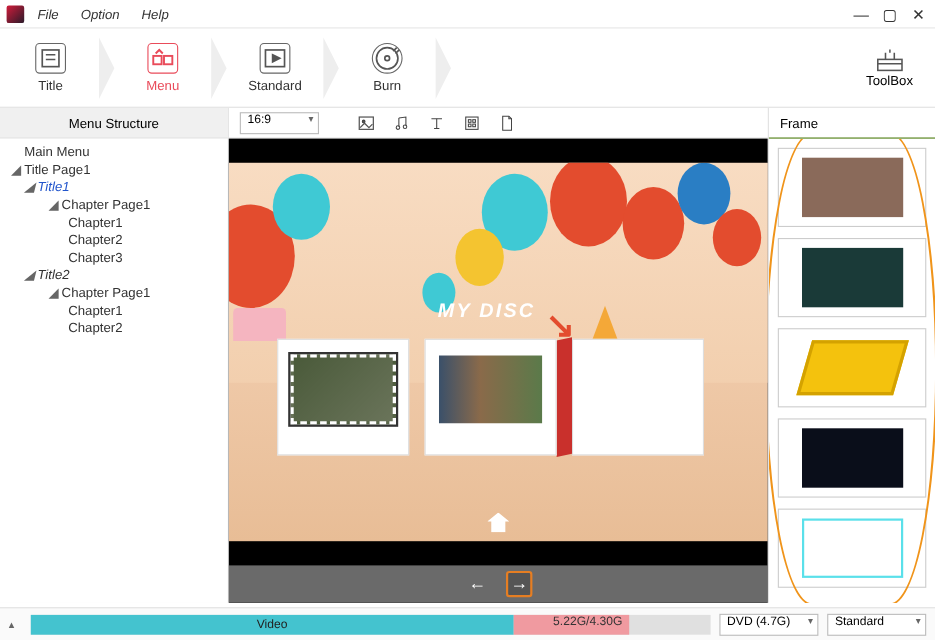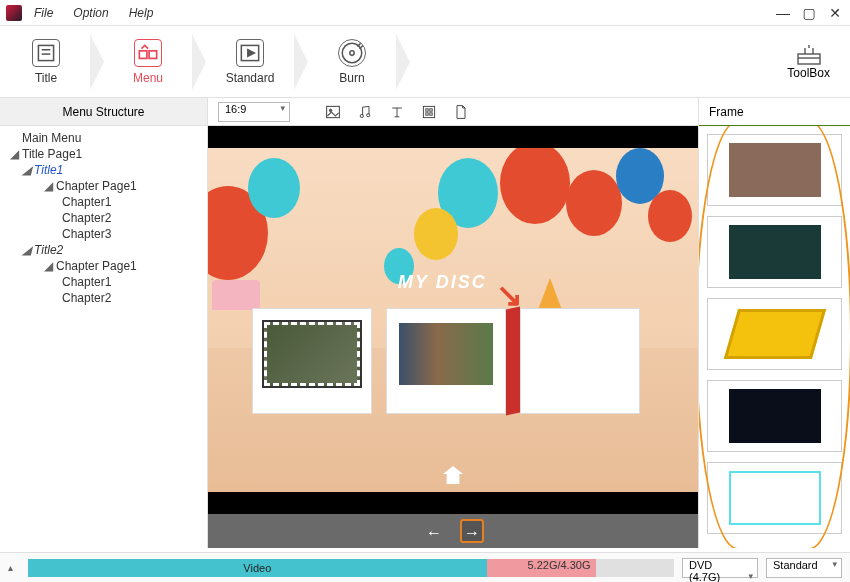"DVD (4.7G)" .combo { width: 76px -> 90px }
